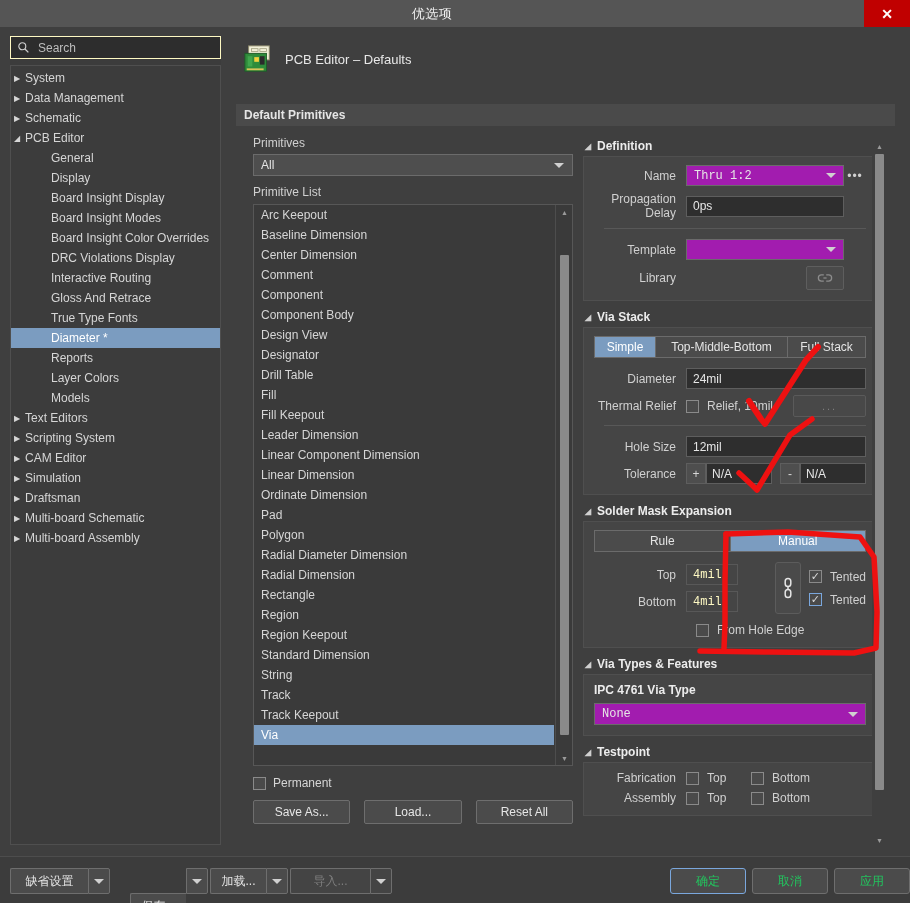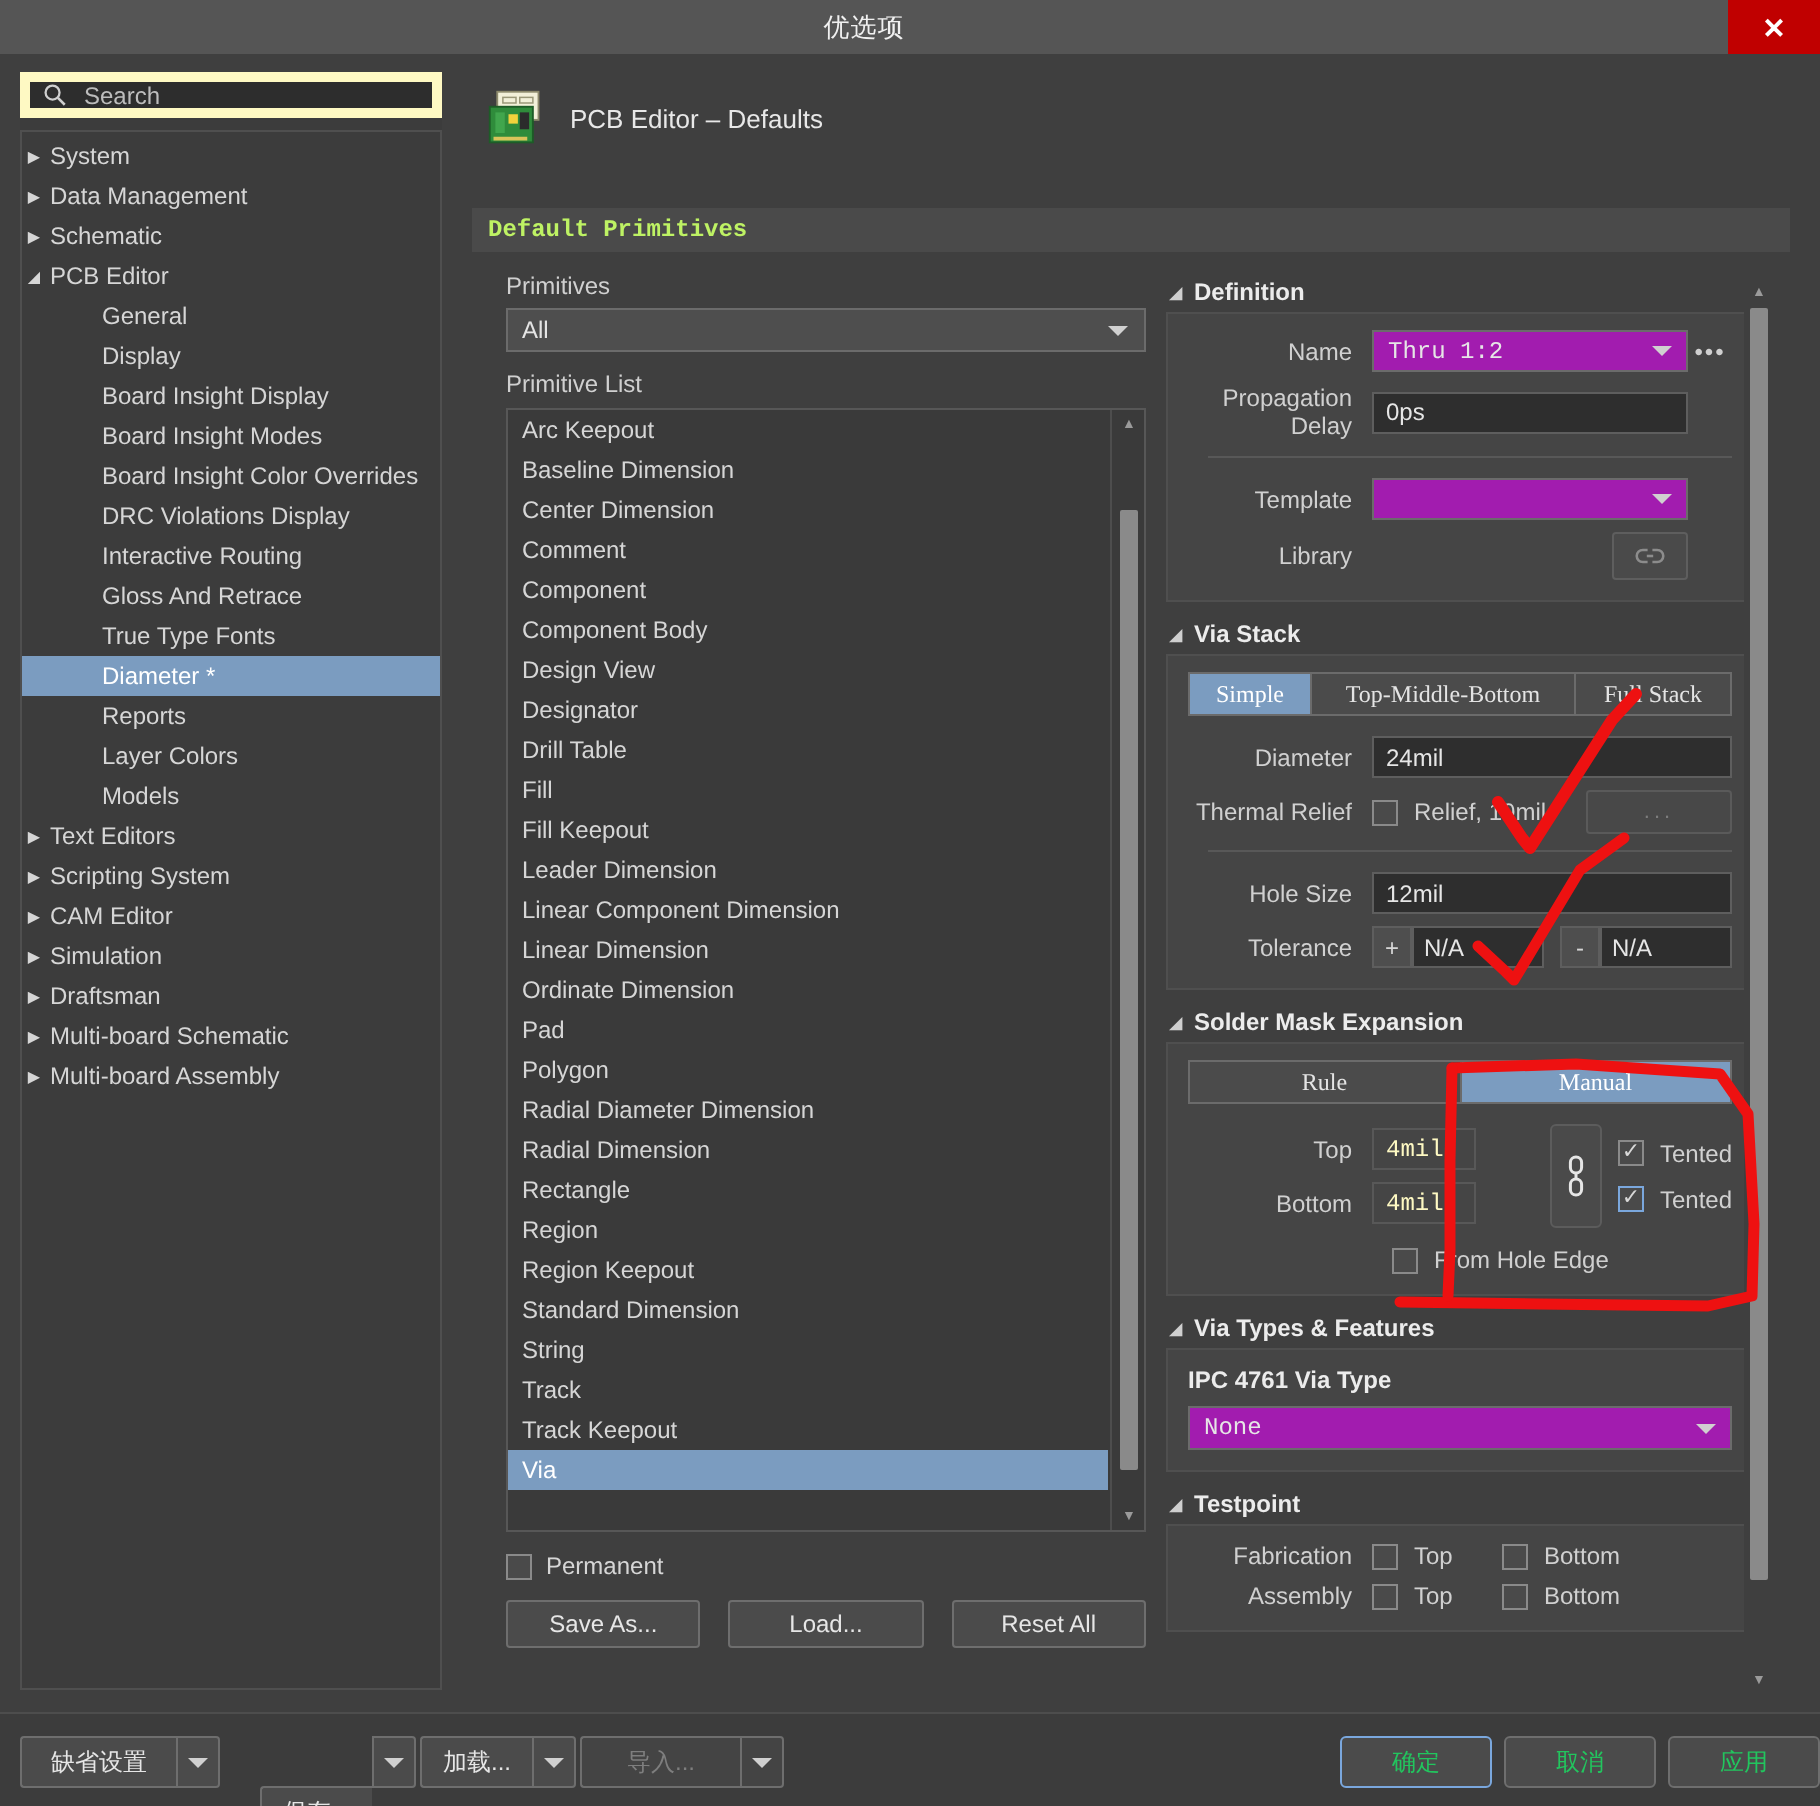"Search" #search-box { border: 5px solid #fef9c3 -> 1px solid #fef9c3 }
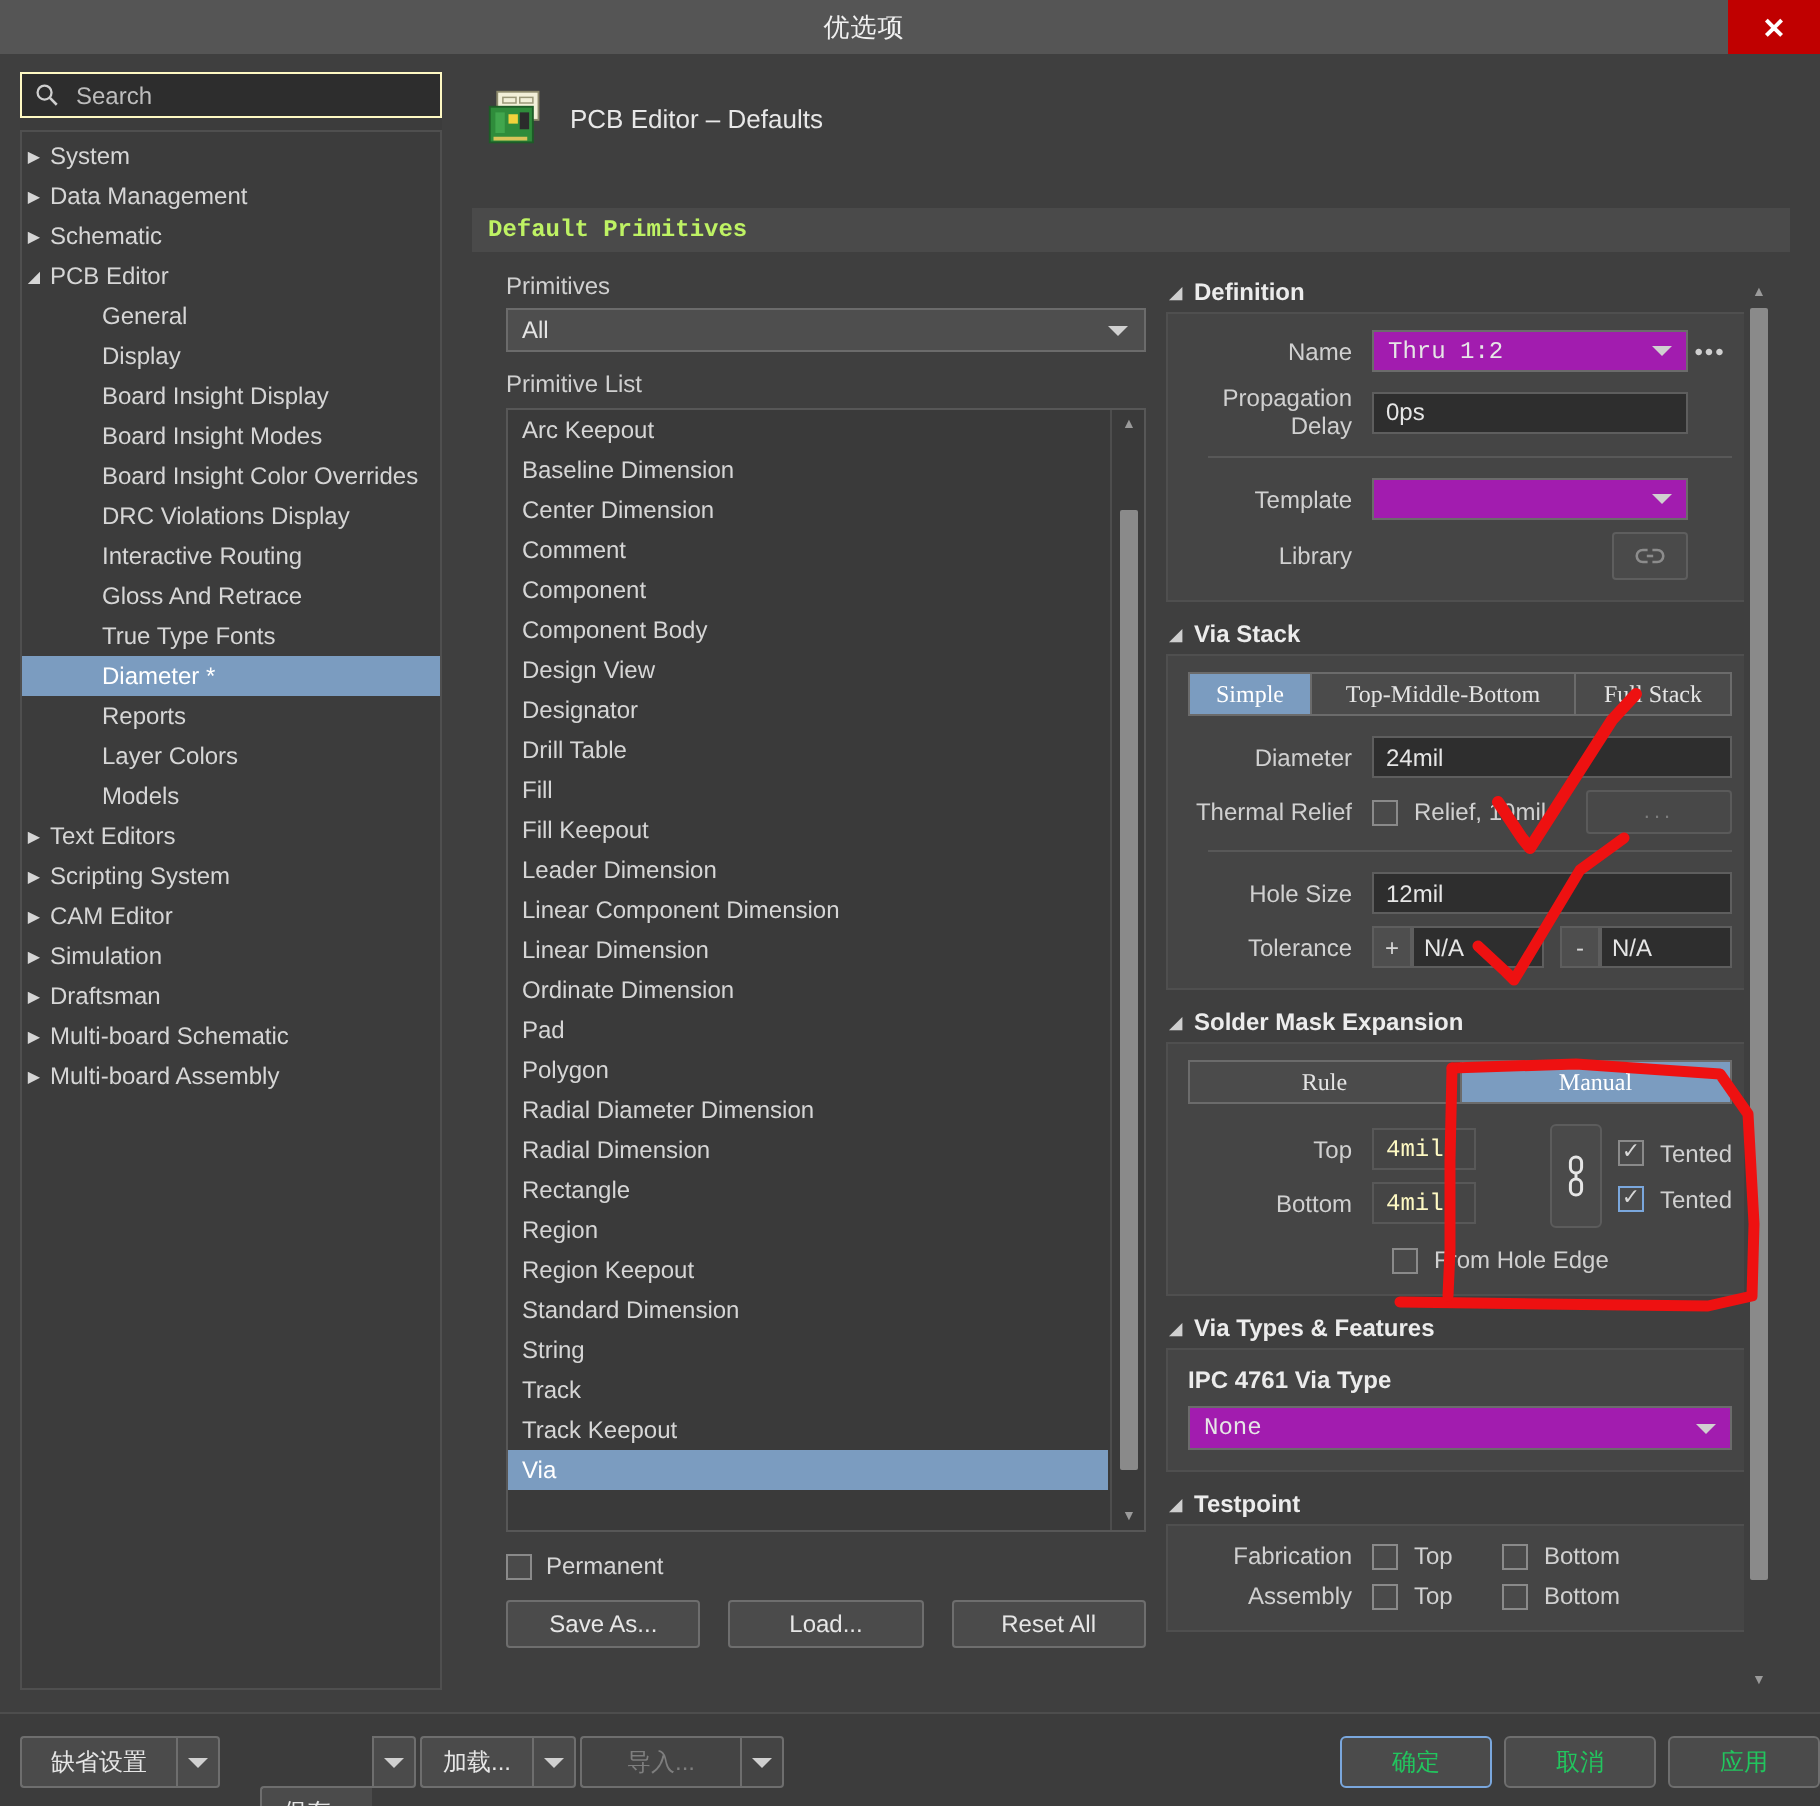"Default Primitives" #section-bar { color: #bef264 -> #e5e5e5; font-family: Liberation Mono, monospace -> none }
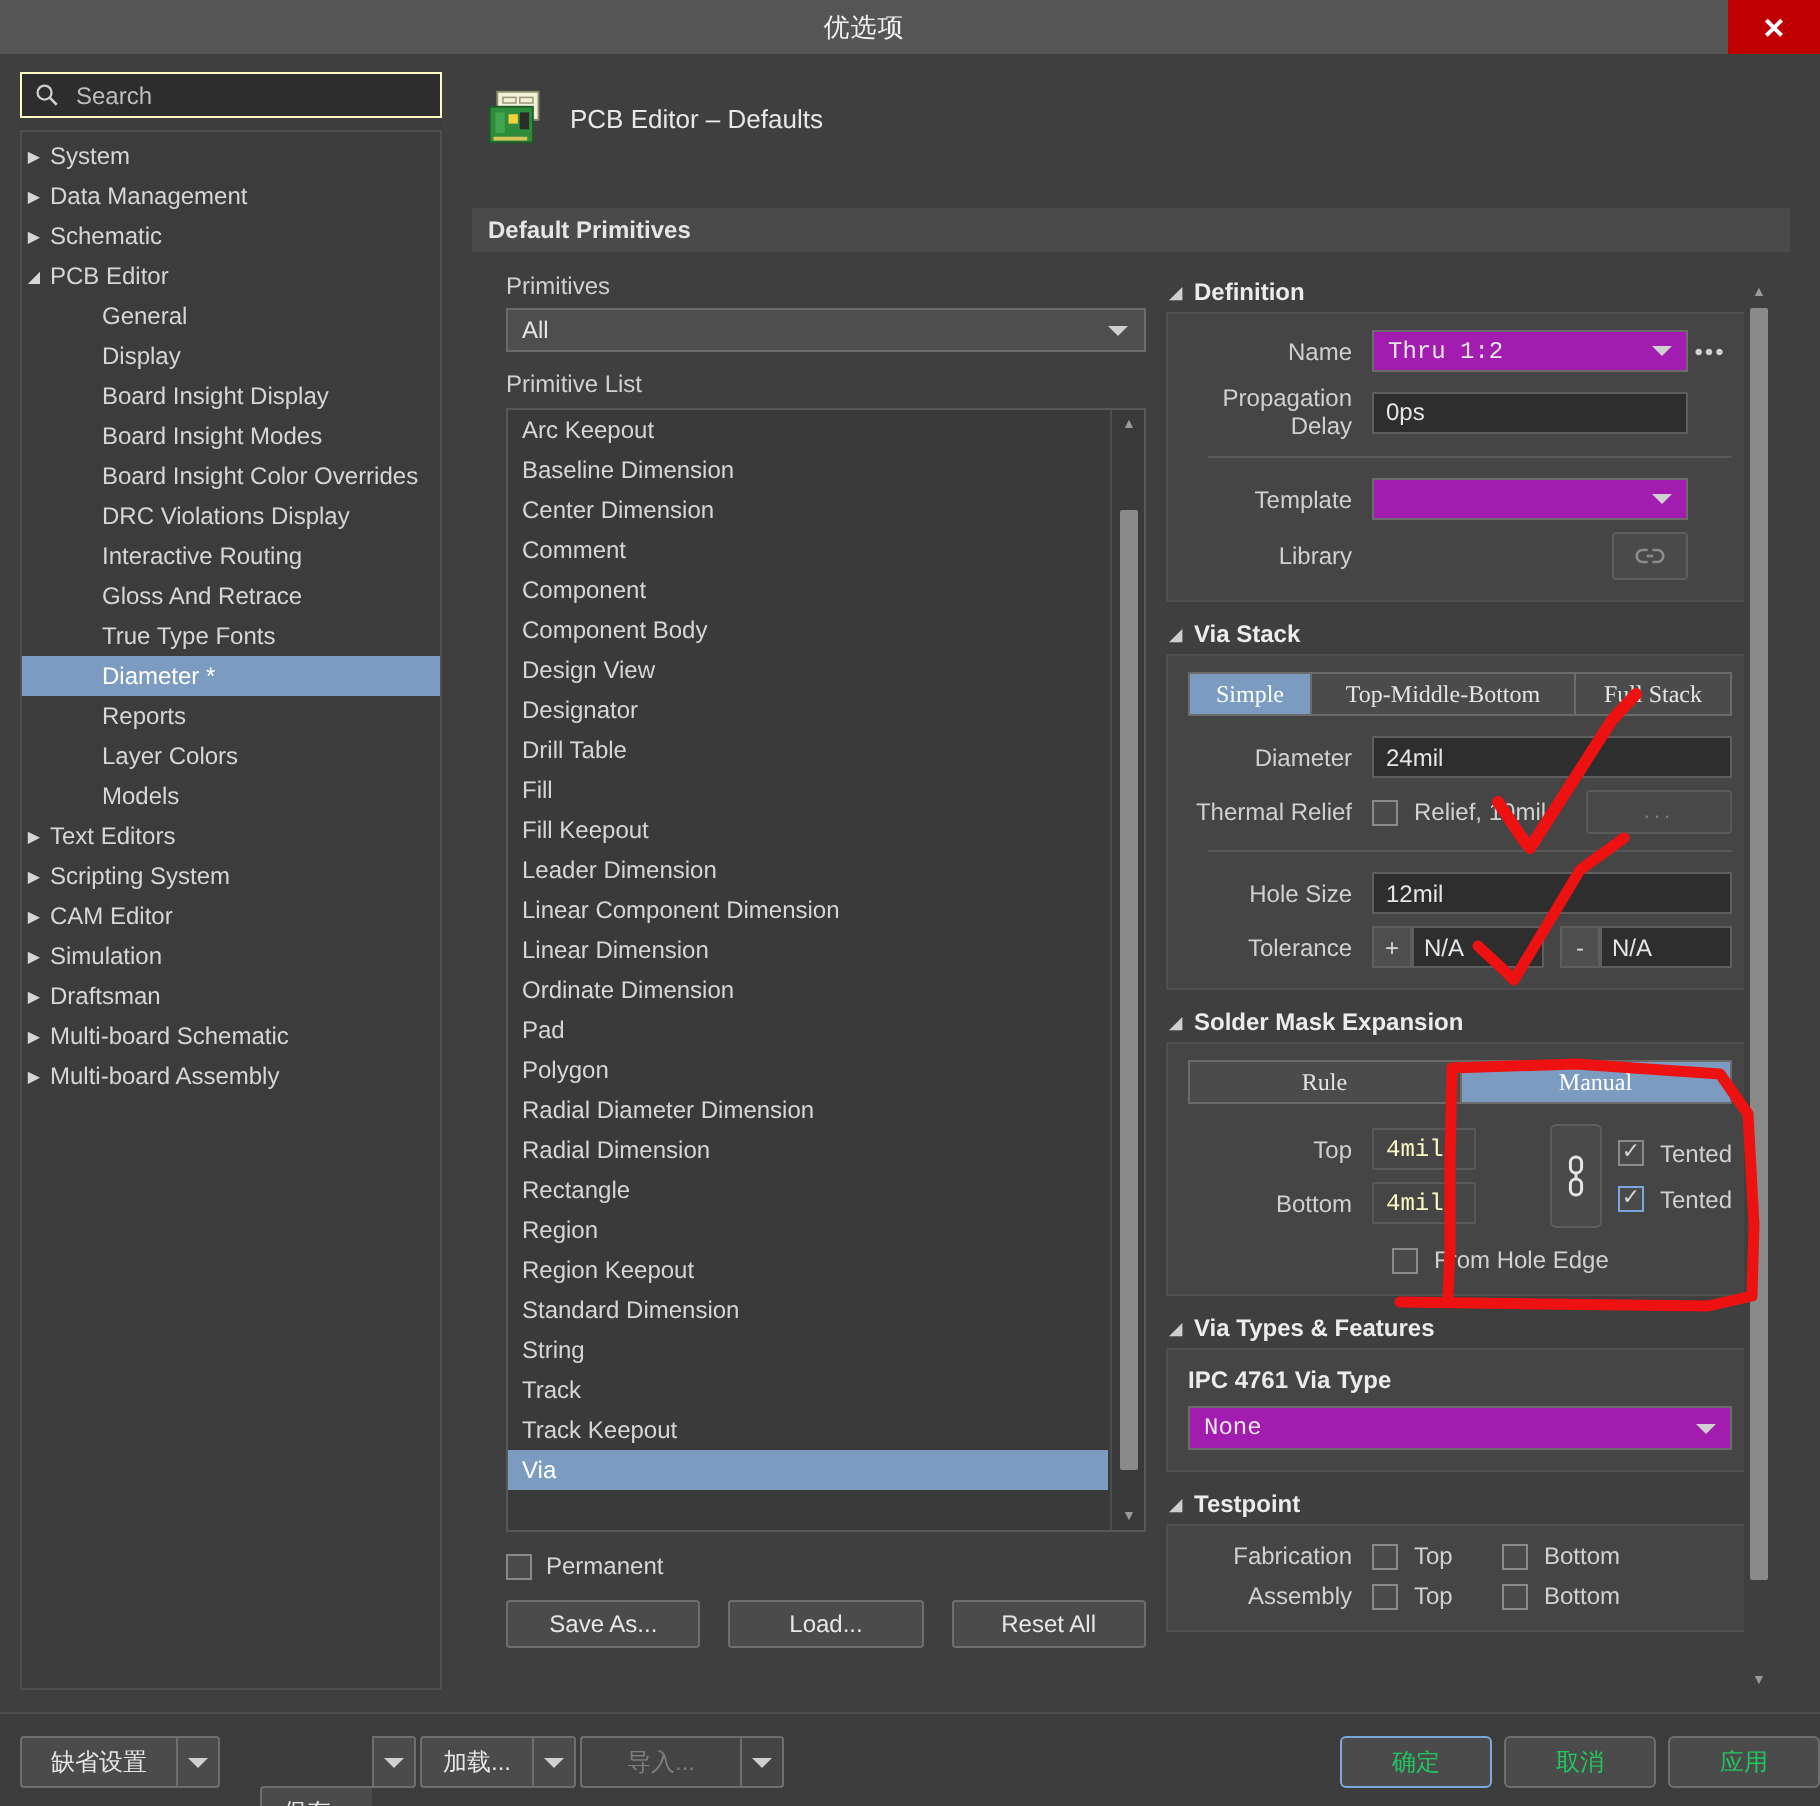"Simple" .segbar { font-family: Liberation Serif, serif -> none }
